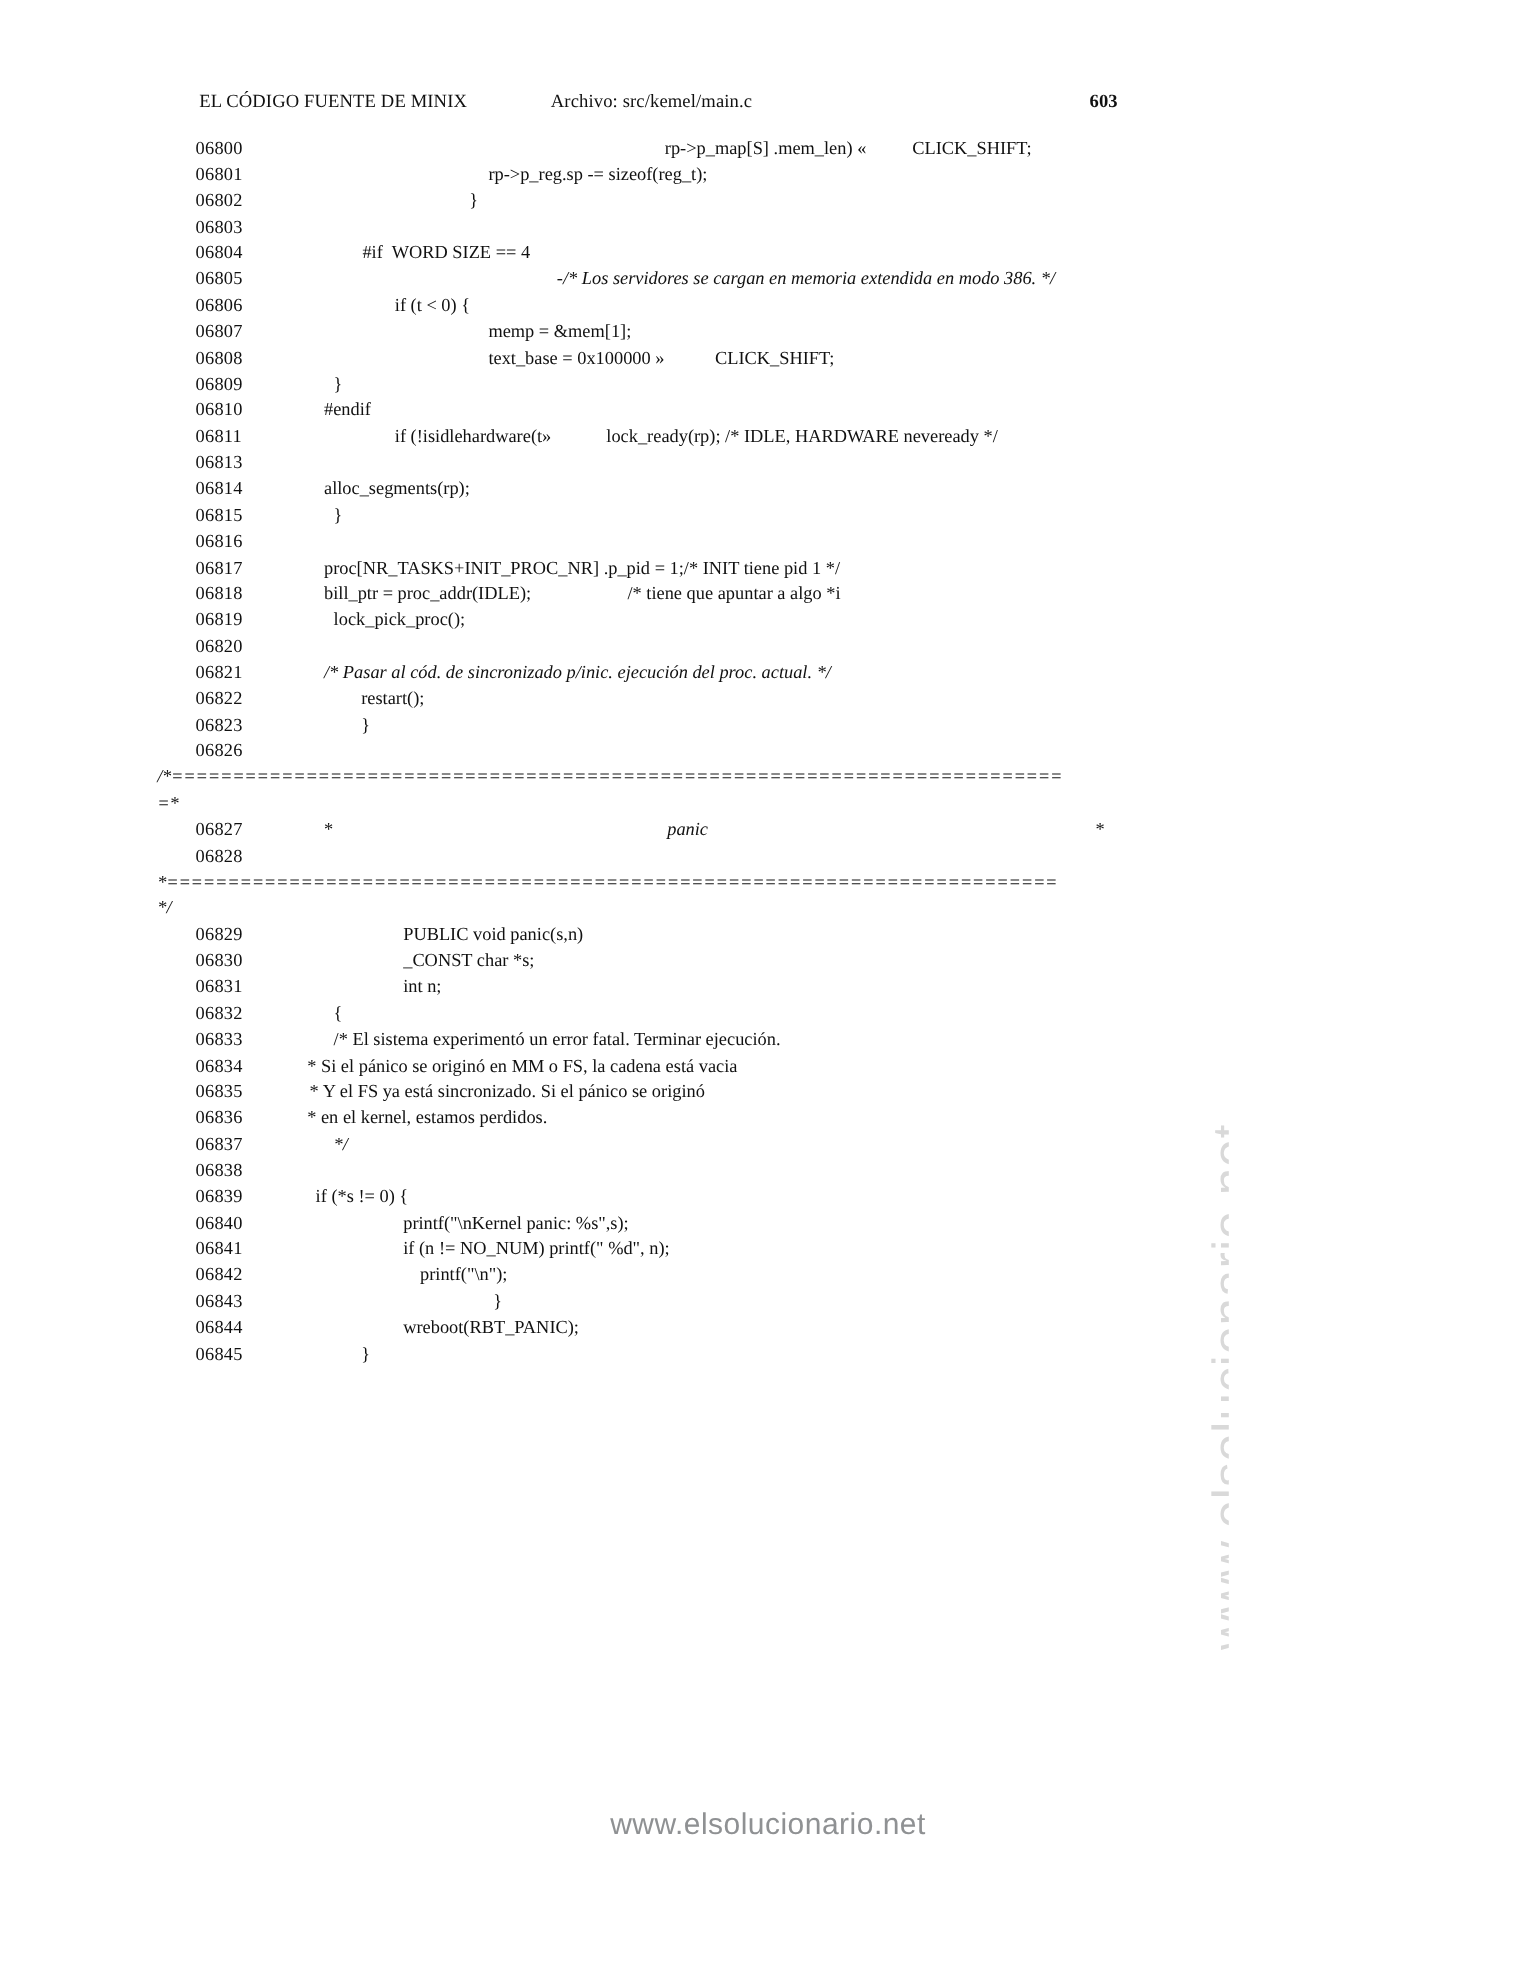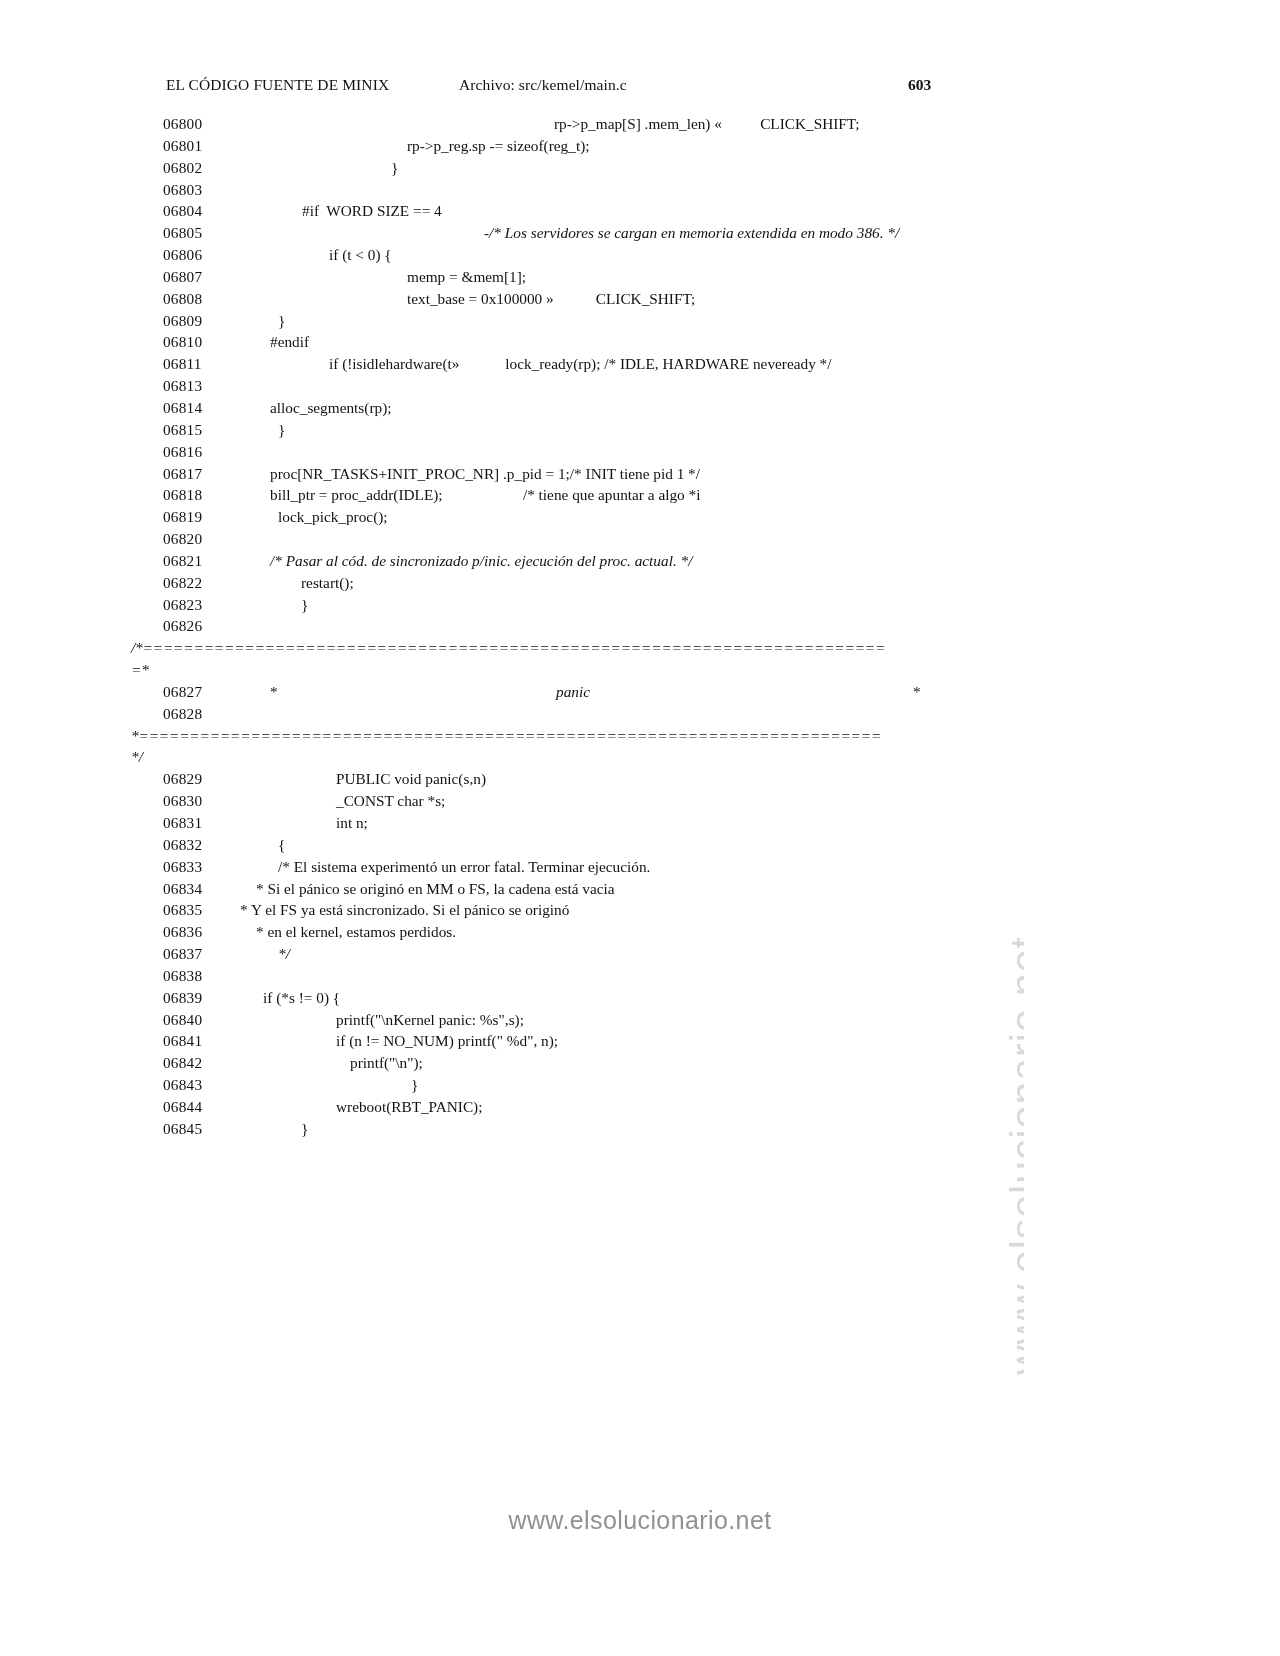"-/* Los servidores se cargan" span.src { left: 484px -> 464px }
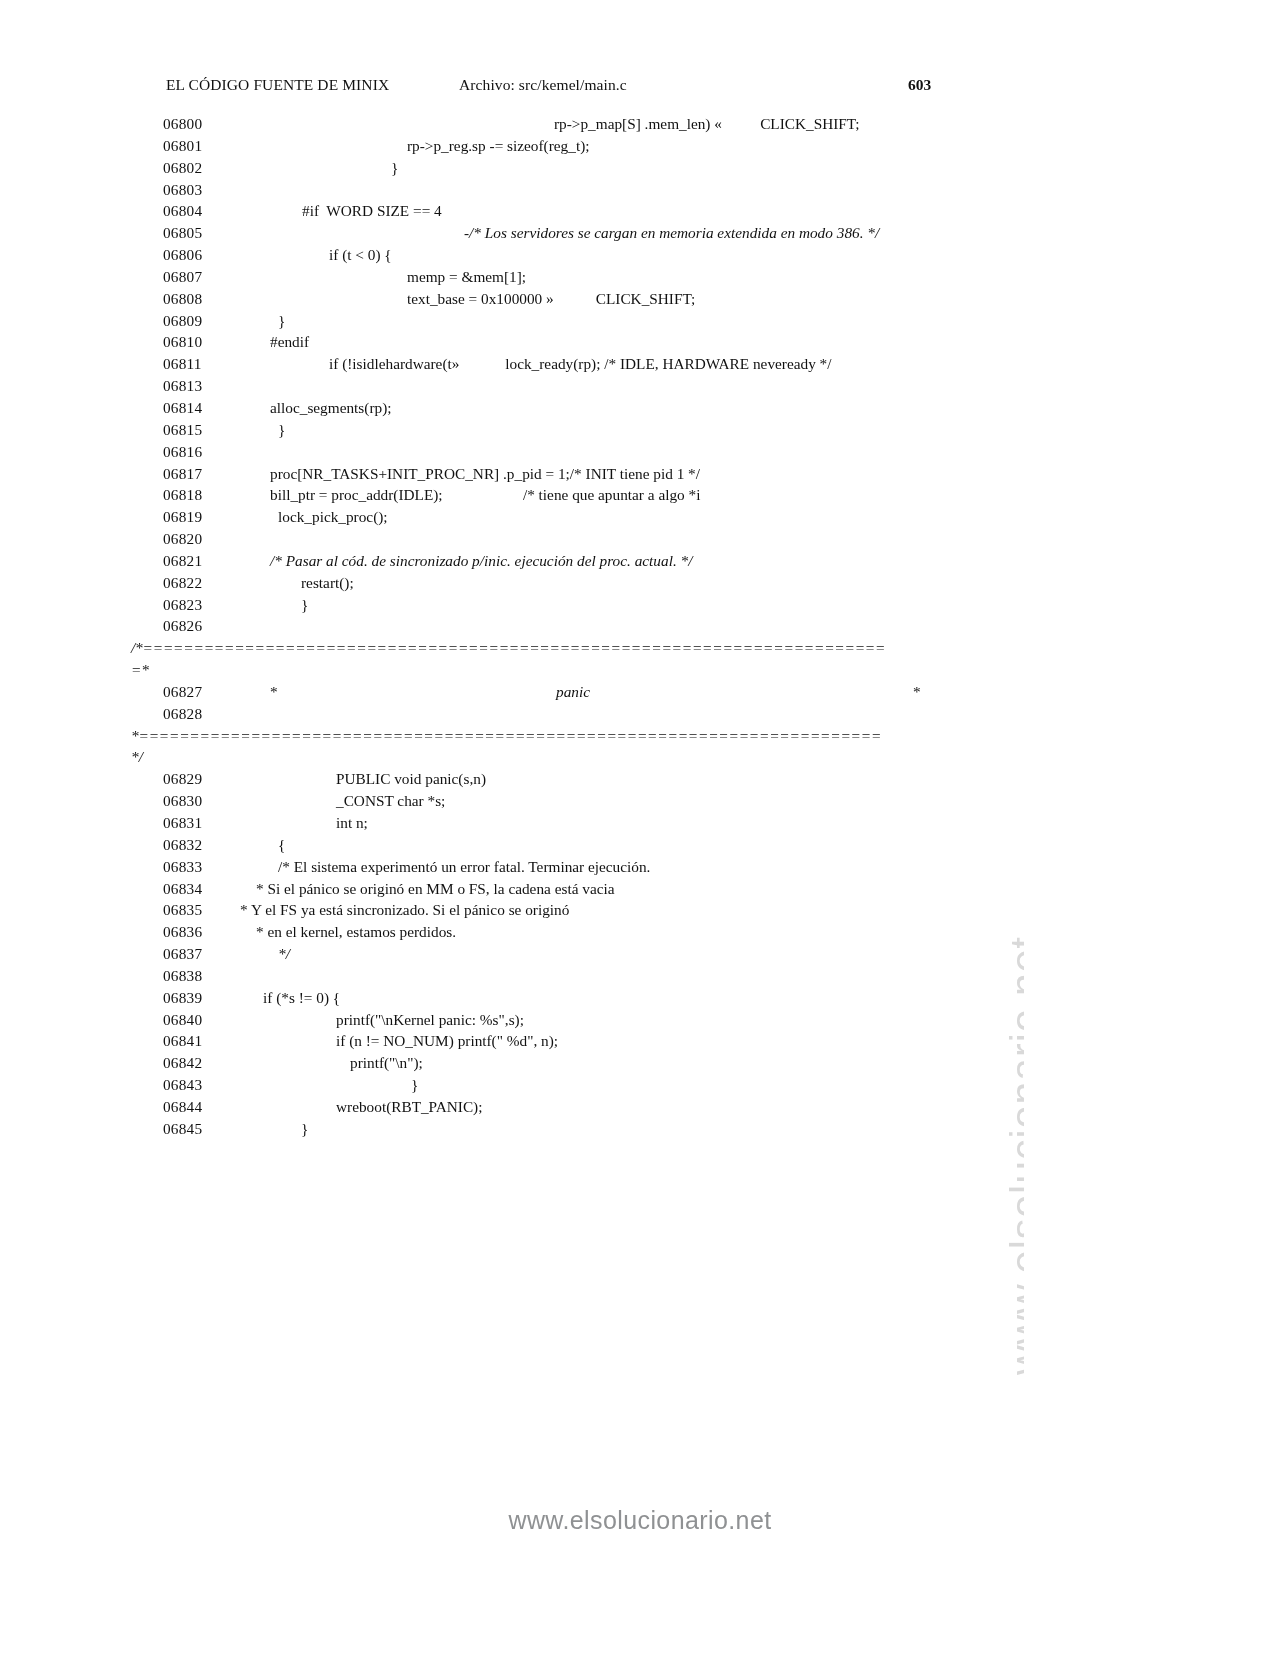"* Y el FS ya" span.src { left: 240px -> 258px }
